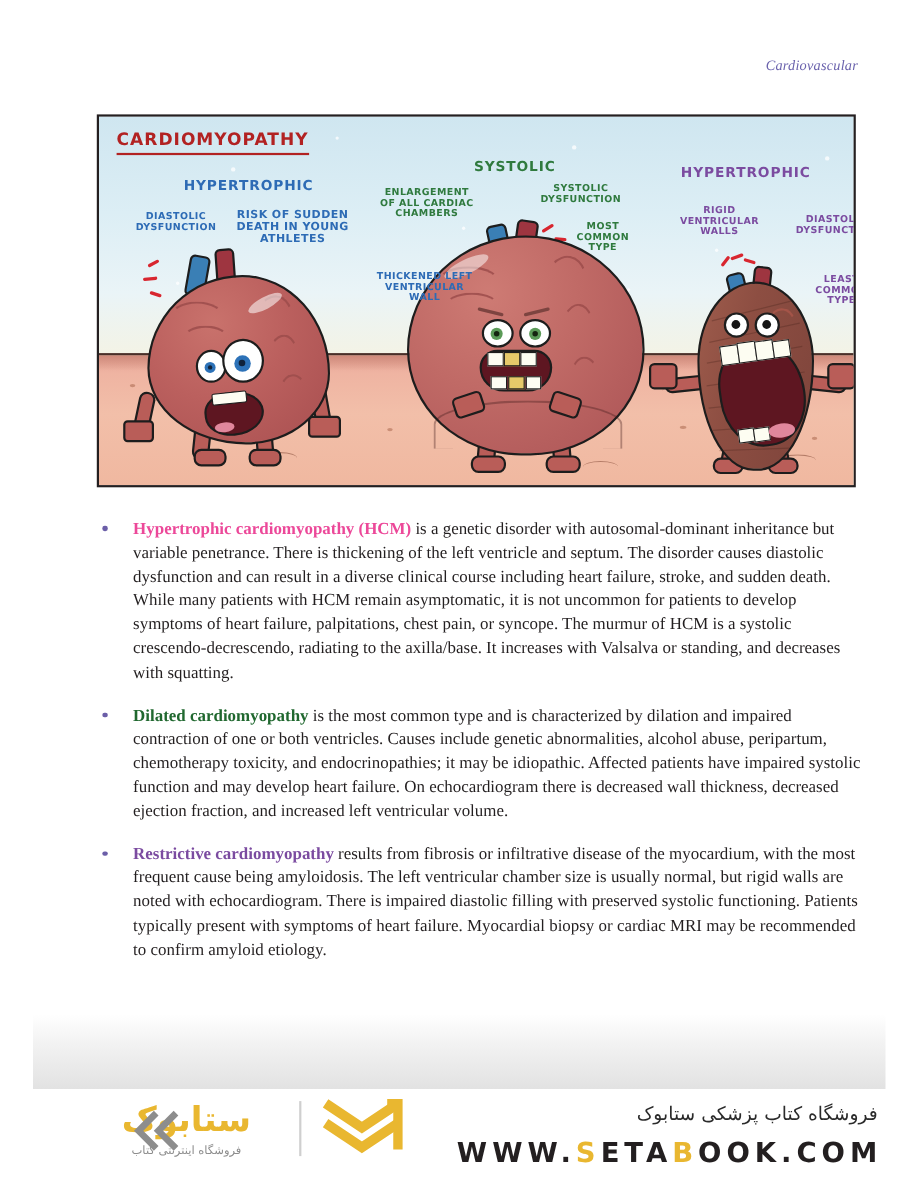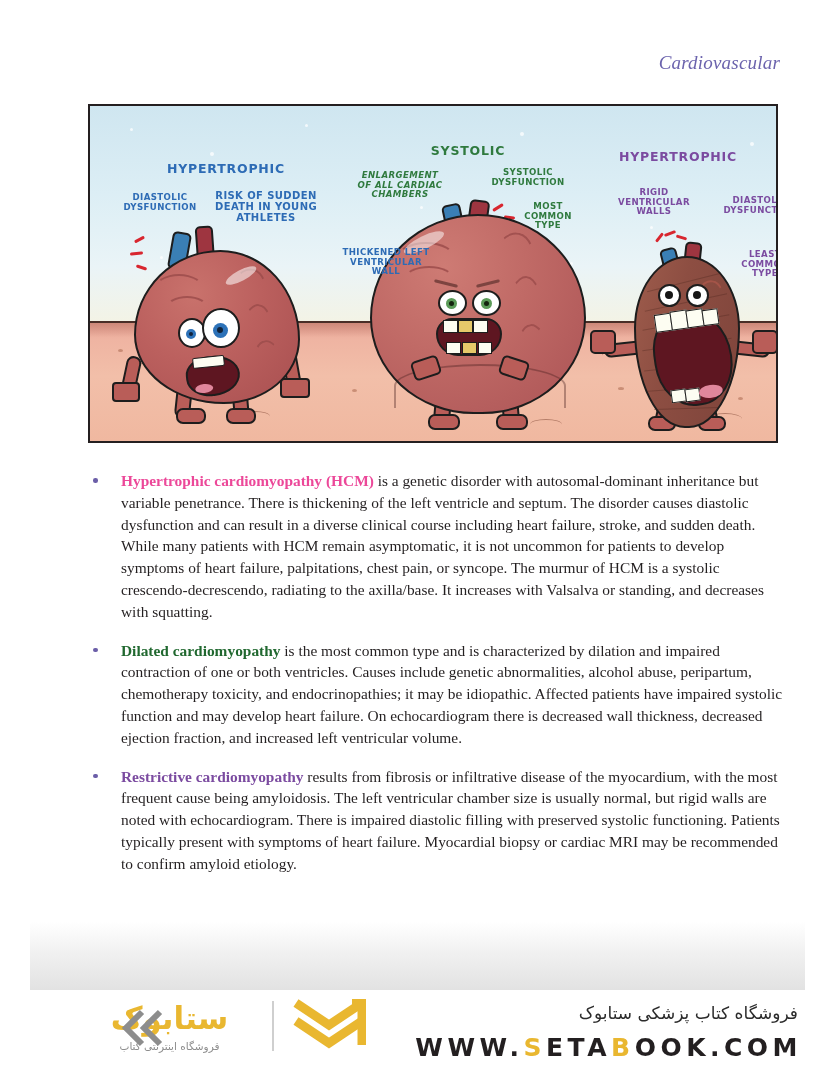"Cardiovascular" #running-head { font-size: 19px -> 13px }
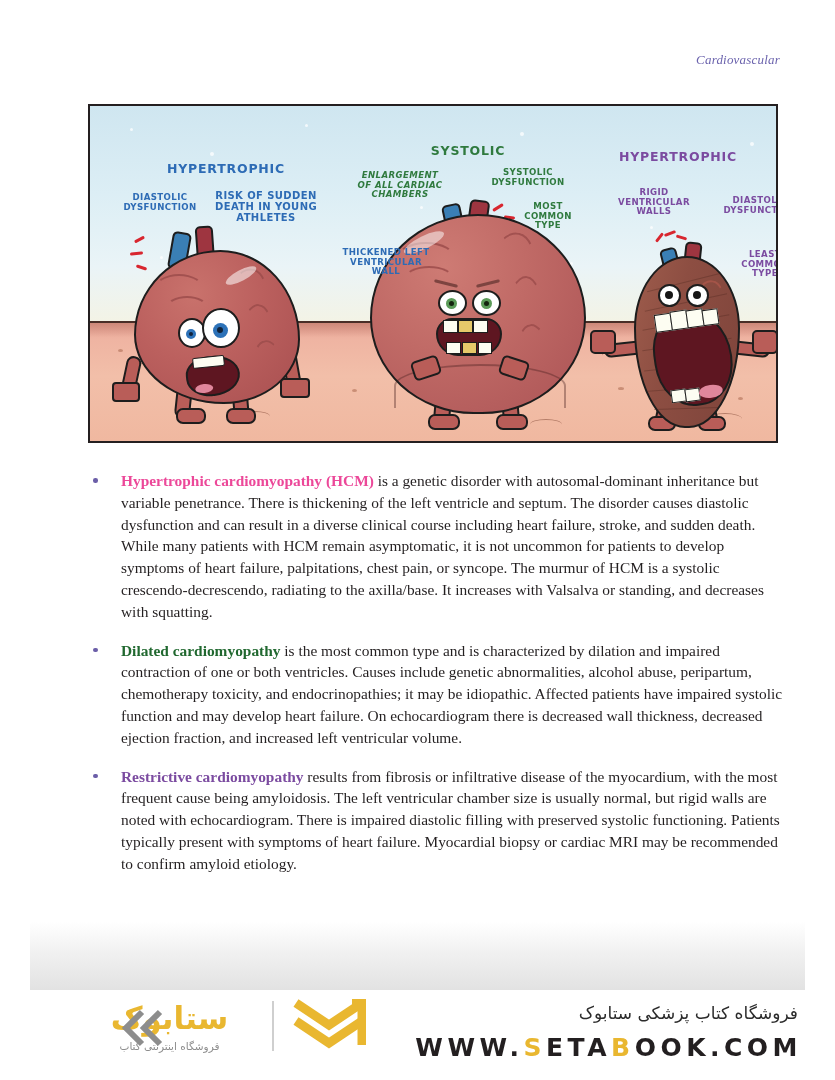"CARDIOMYOPATHY" div.ill-label { html: none -> <div>CARDIOMYOPATHY</div> }
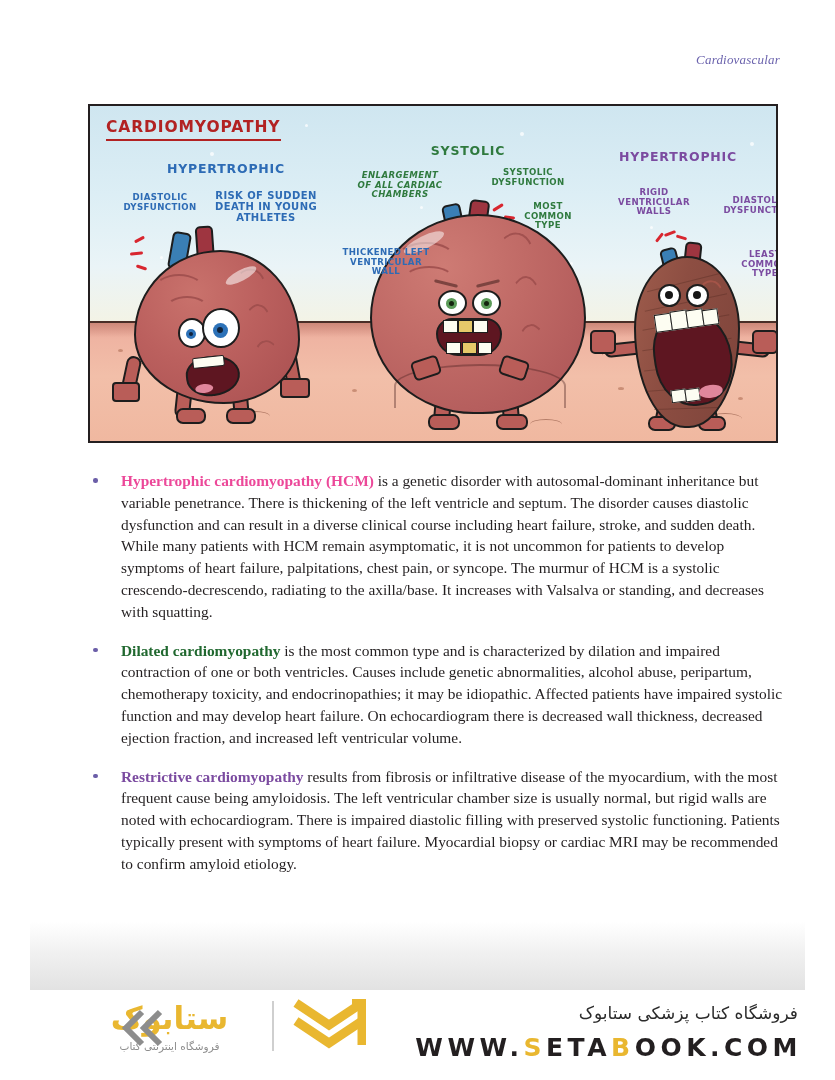"ENLARGEMENT" #lbl-enlargement { font-style: italic -> none; left: 246px -> 234px }
